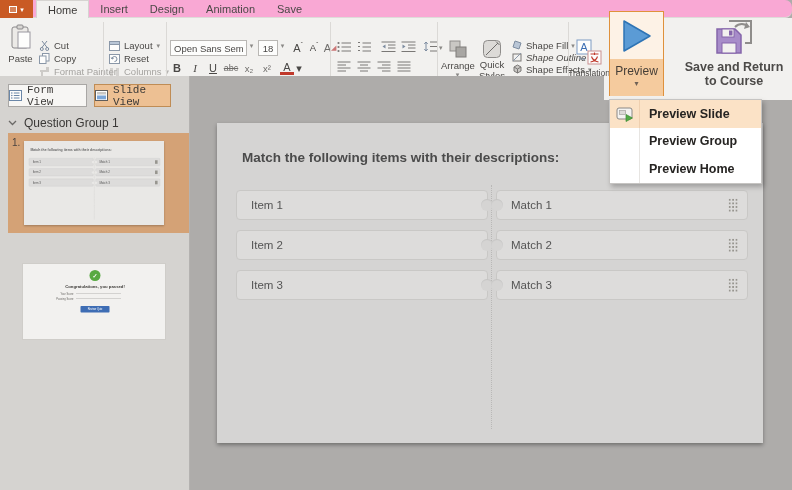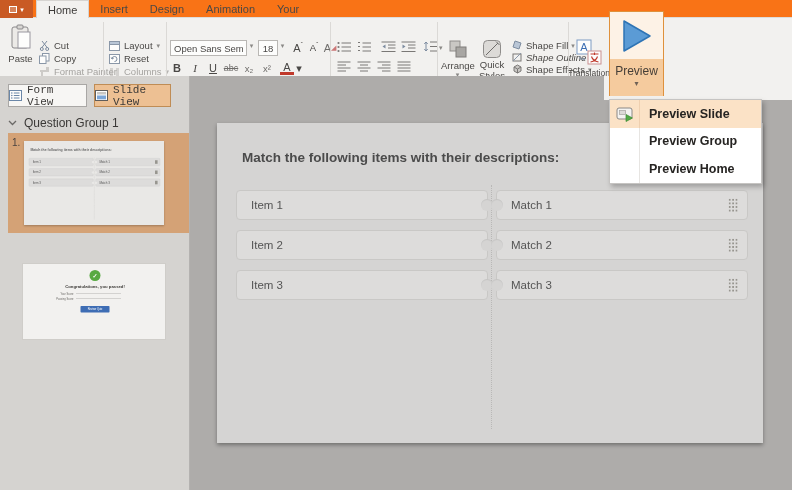"Home" .tabbar { background: #f97316 -> #f9a8d4; border-radius: none -> 7px }
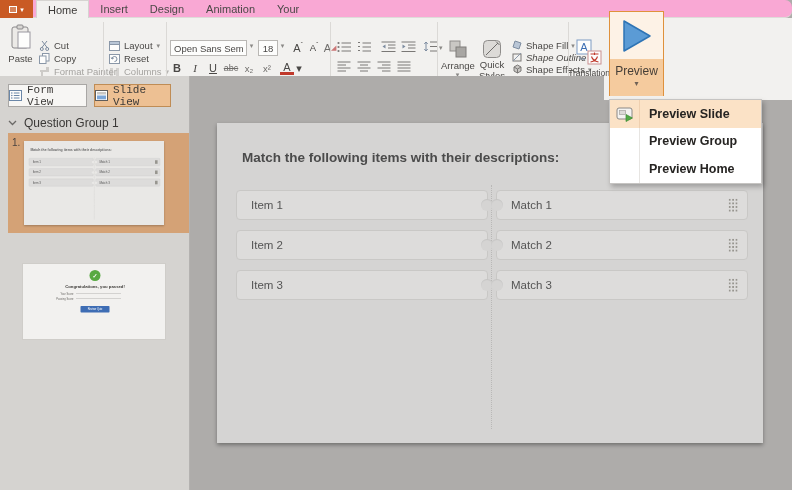"Your" div.tab { text: Your -> Save }
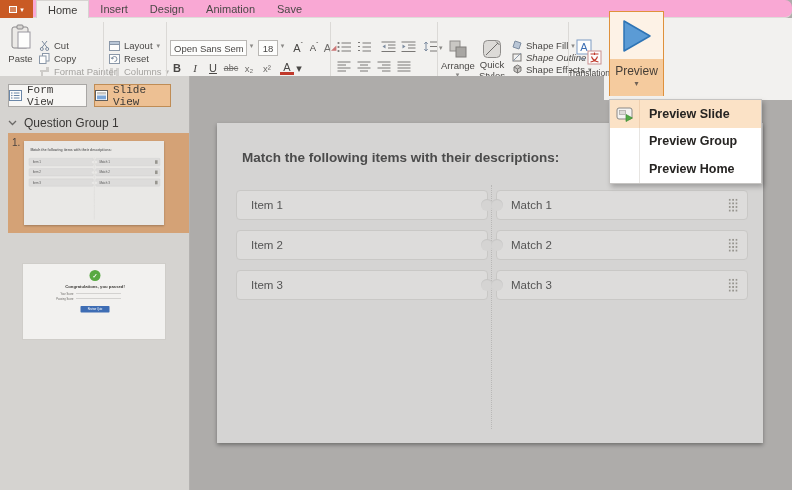"Save and Return" div.save-btn { html: none -> <div> <svg> <path></path> <path></path> <path></path> <path></path> <rect></rect> <rect></rect> <rect></rect> </svg> <div><span>Save and Return</span><br><span>to Course</span></div> </div> }
